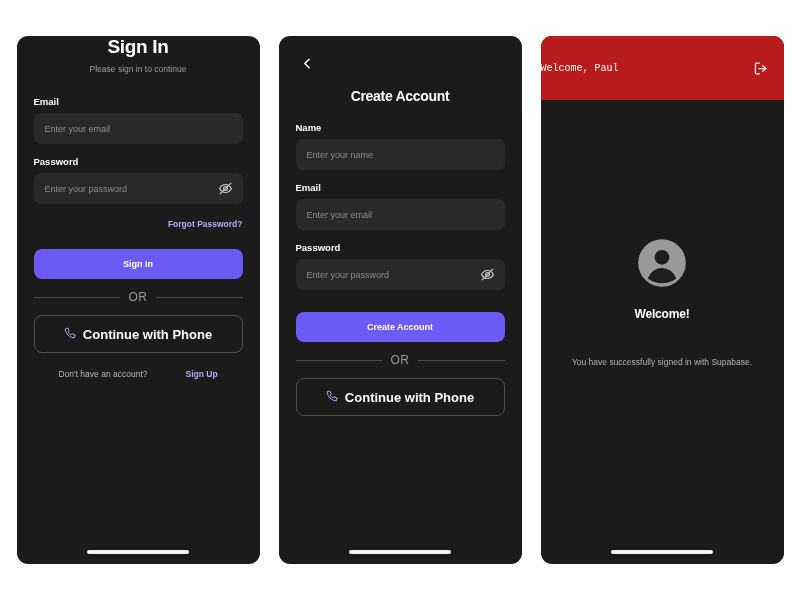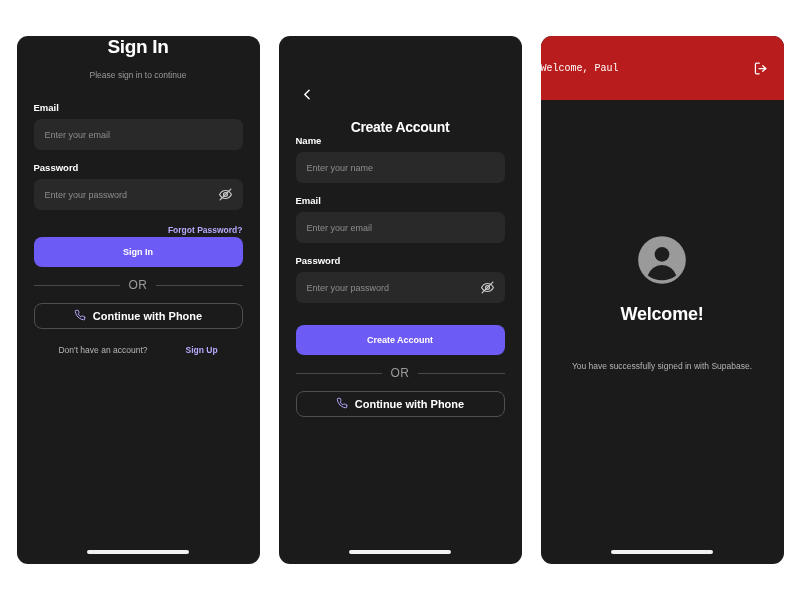"Please sign in to continue" .screen-sub { margin-top: 12px -> 6px }
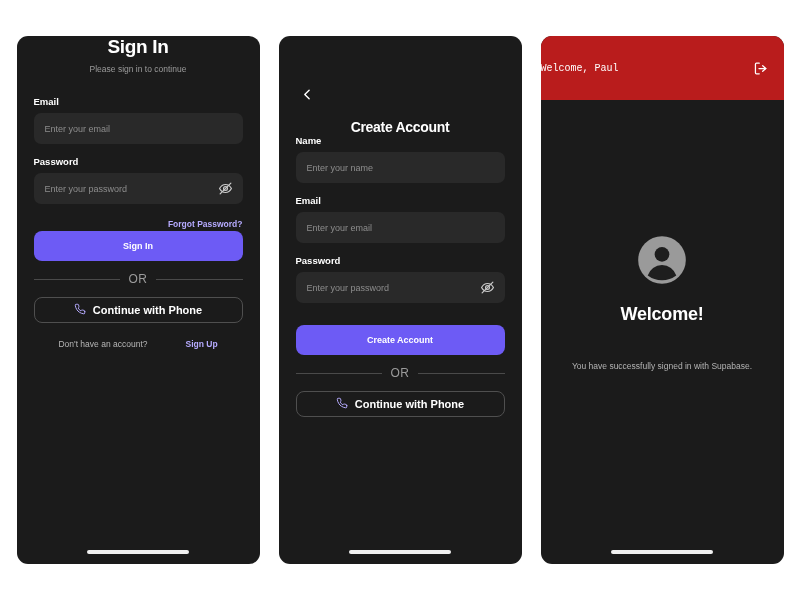"Create Account" div.pad { padding-top: 49px -> 18px }
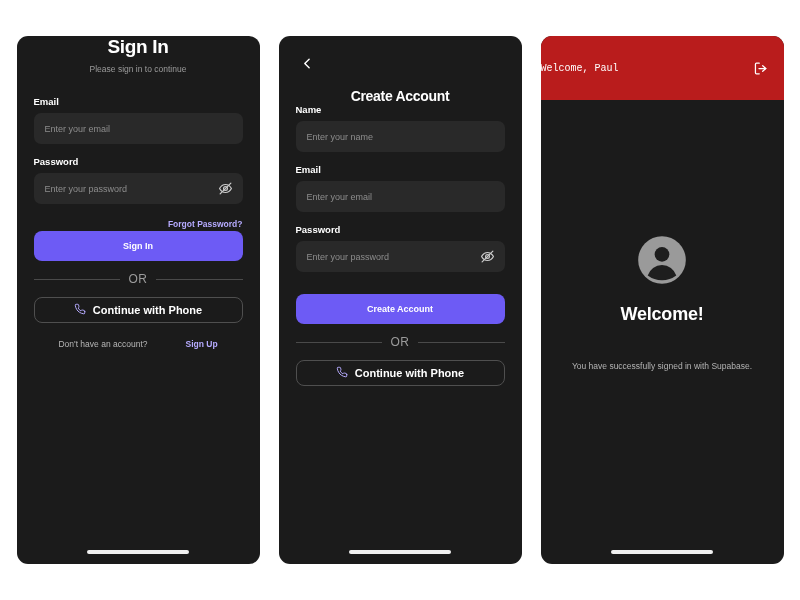"Name" .mt18 { margin-top: none -> 18px }
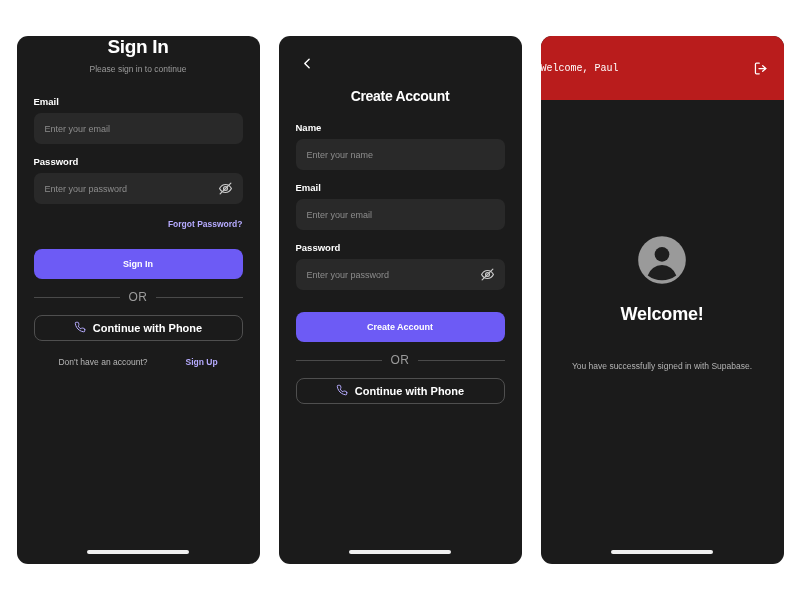"Welcome!" .welcome-title { font-size: 18px -> 12px }
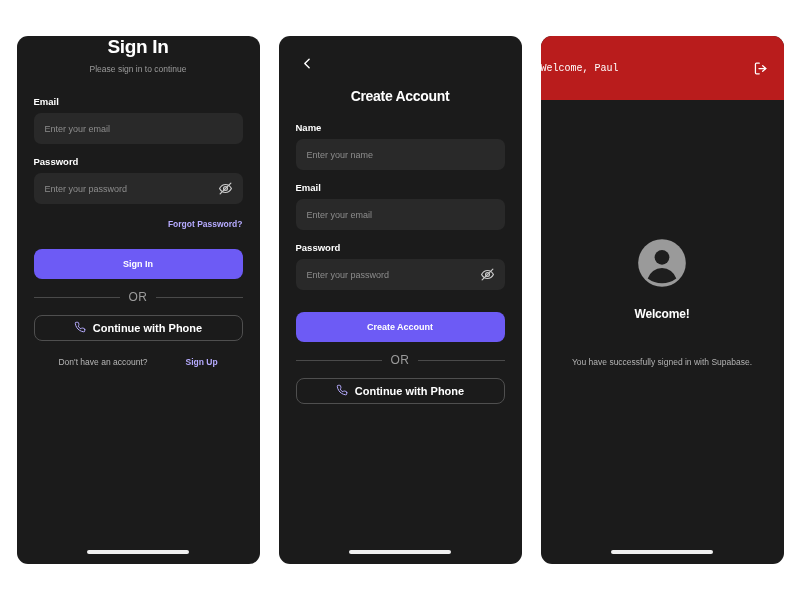"Continue with Phone" .btn-outline { font-size: 11px -> 13px; height: 26px -> 38px }
